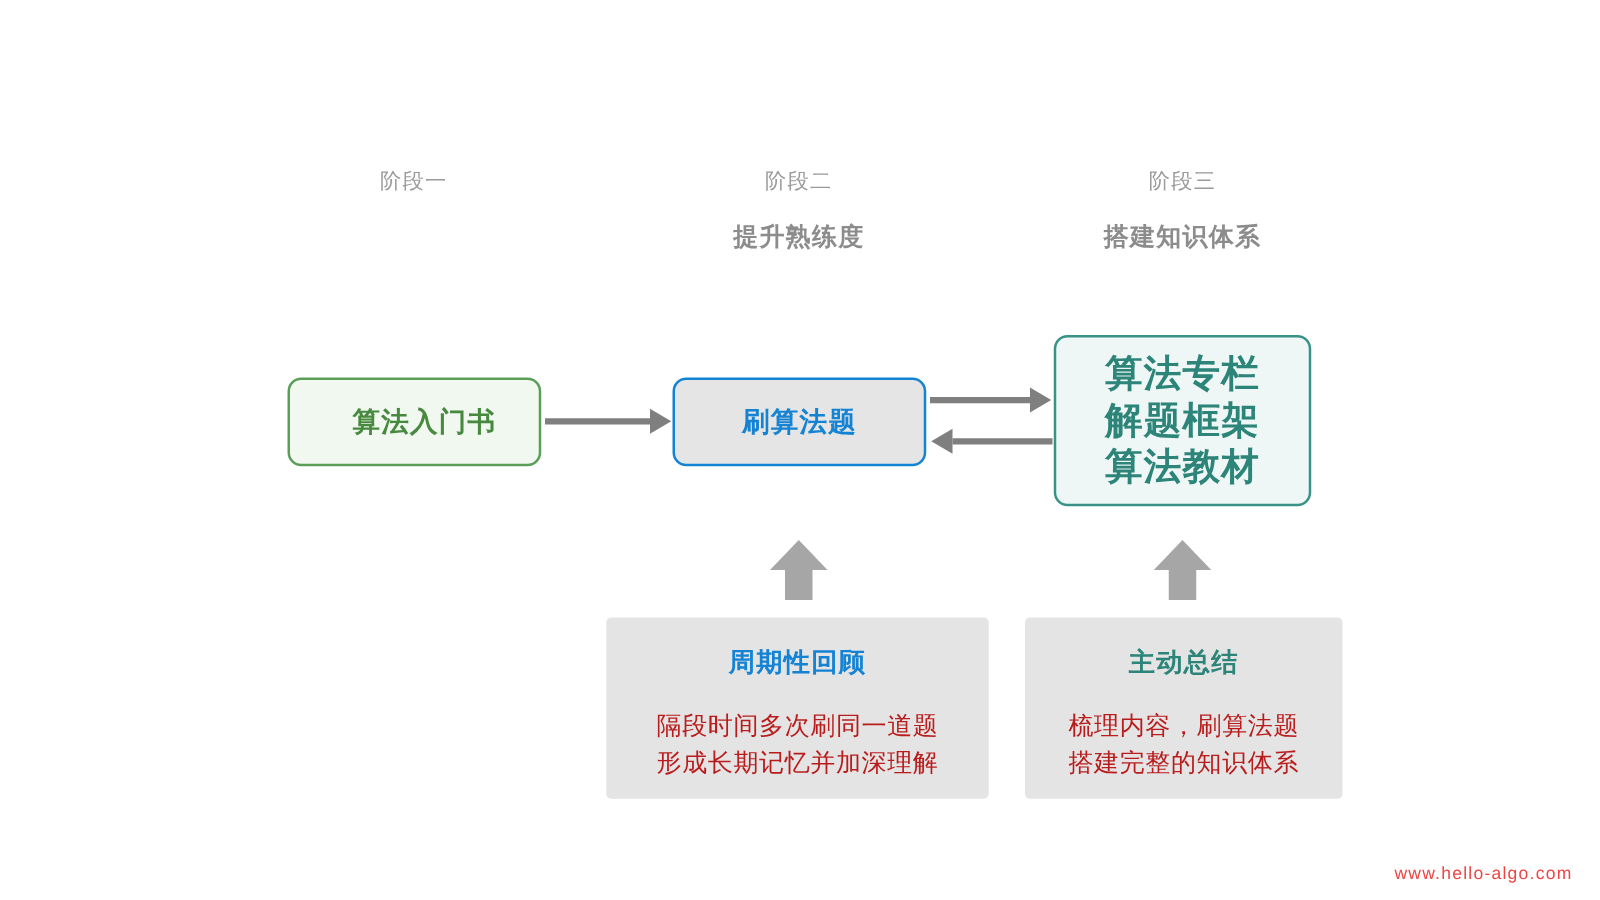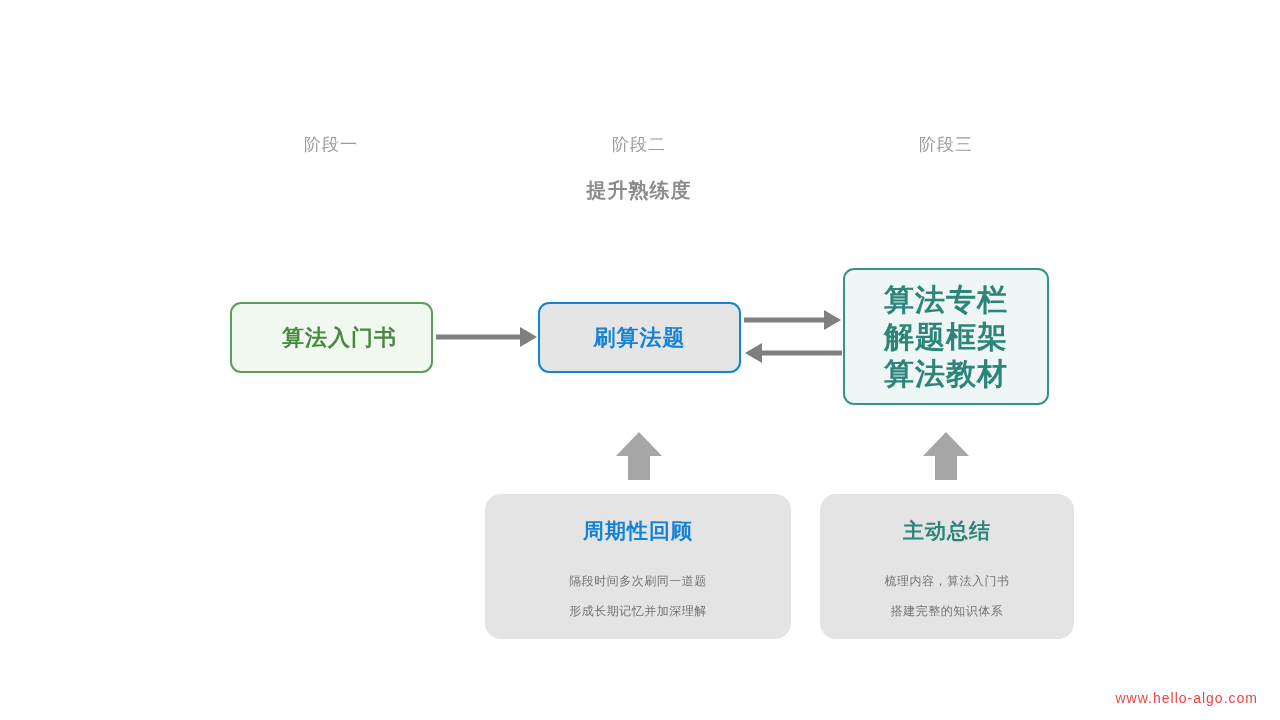"搭建知识体系" div.stage-sub { html: none -> <div>搭建知识体系</div> }
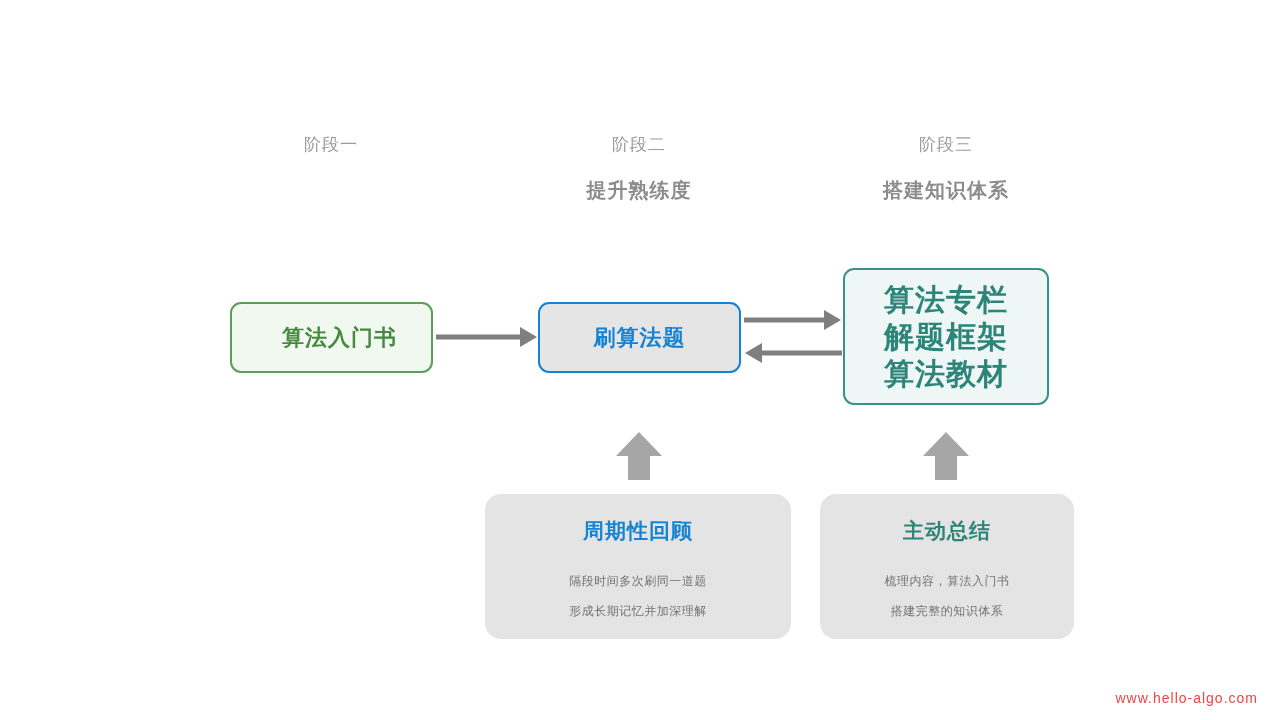"周期性回顾" .note { border-radius: 16px -> 4px }
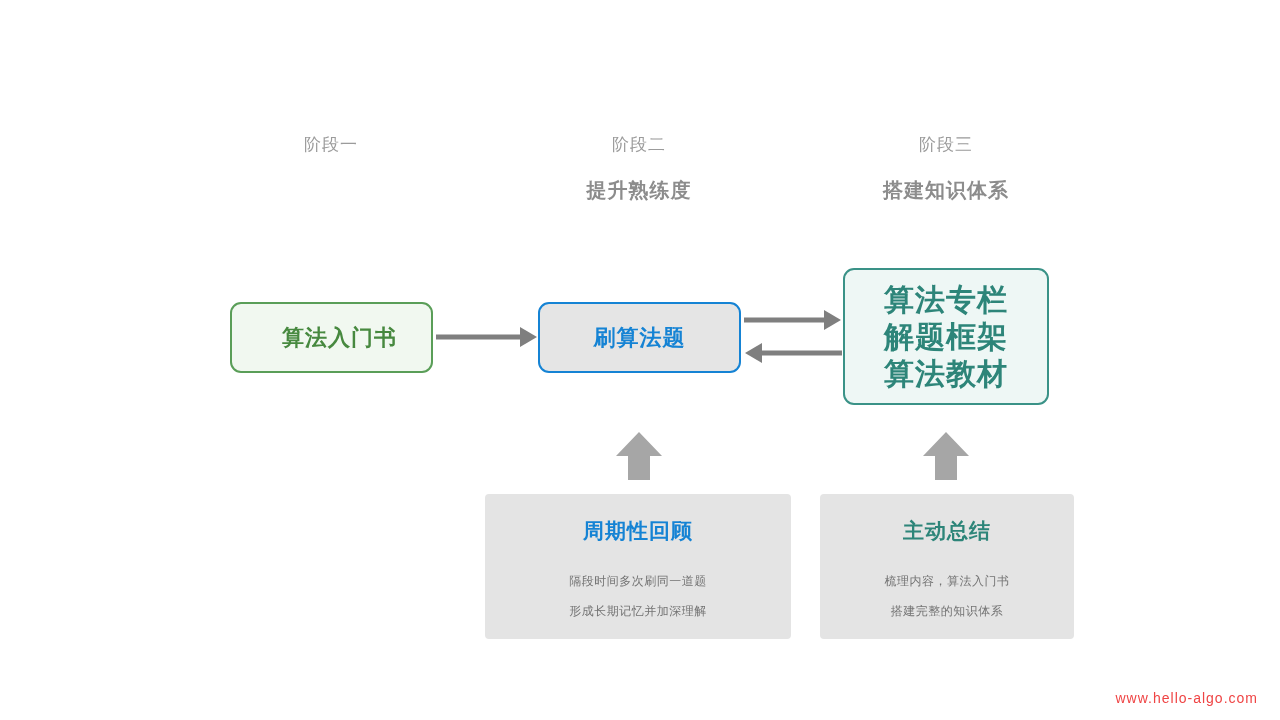"隔段时间多次刷同一道题" .note-body { color: #737373 -> #b91c1c; font-size: 12px -> 20px }
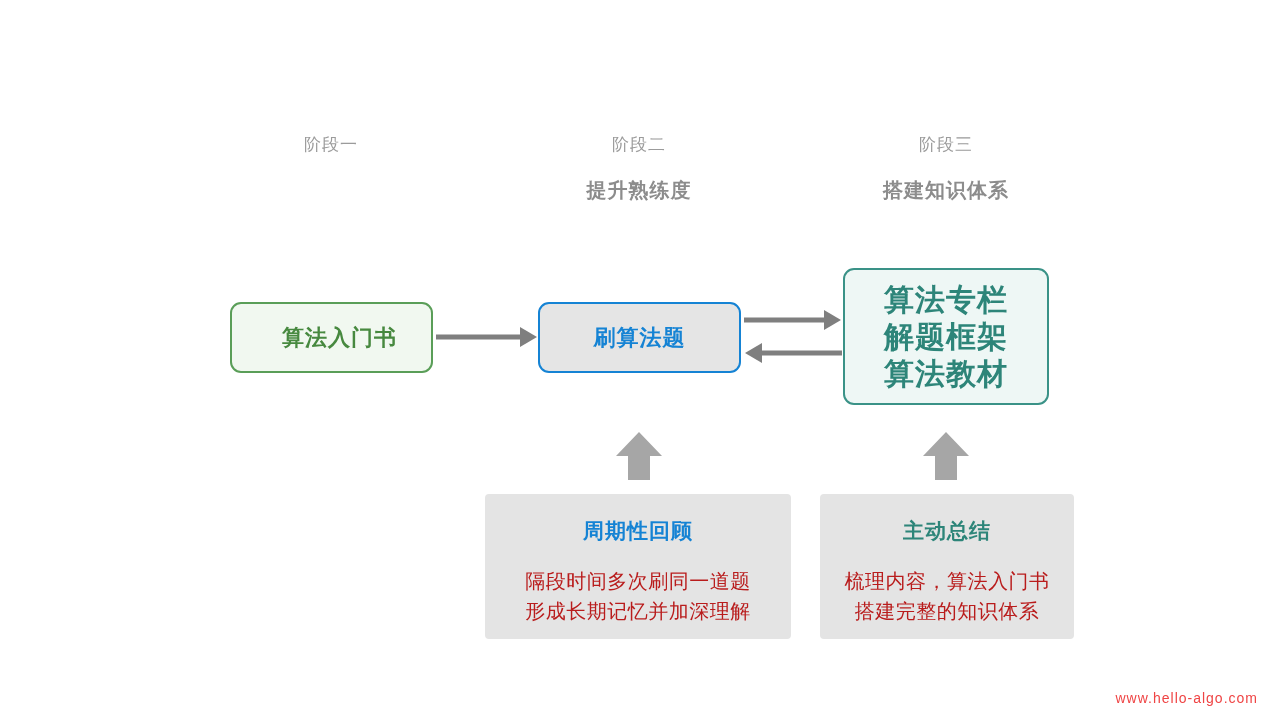"梳理内容，算法入门书" span.line { text: 算法入门书 -> 刷算法题 }
